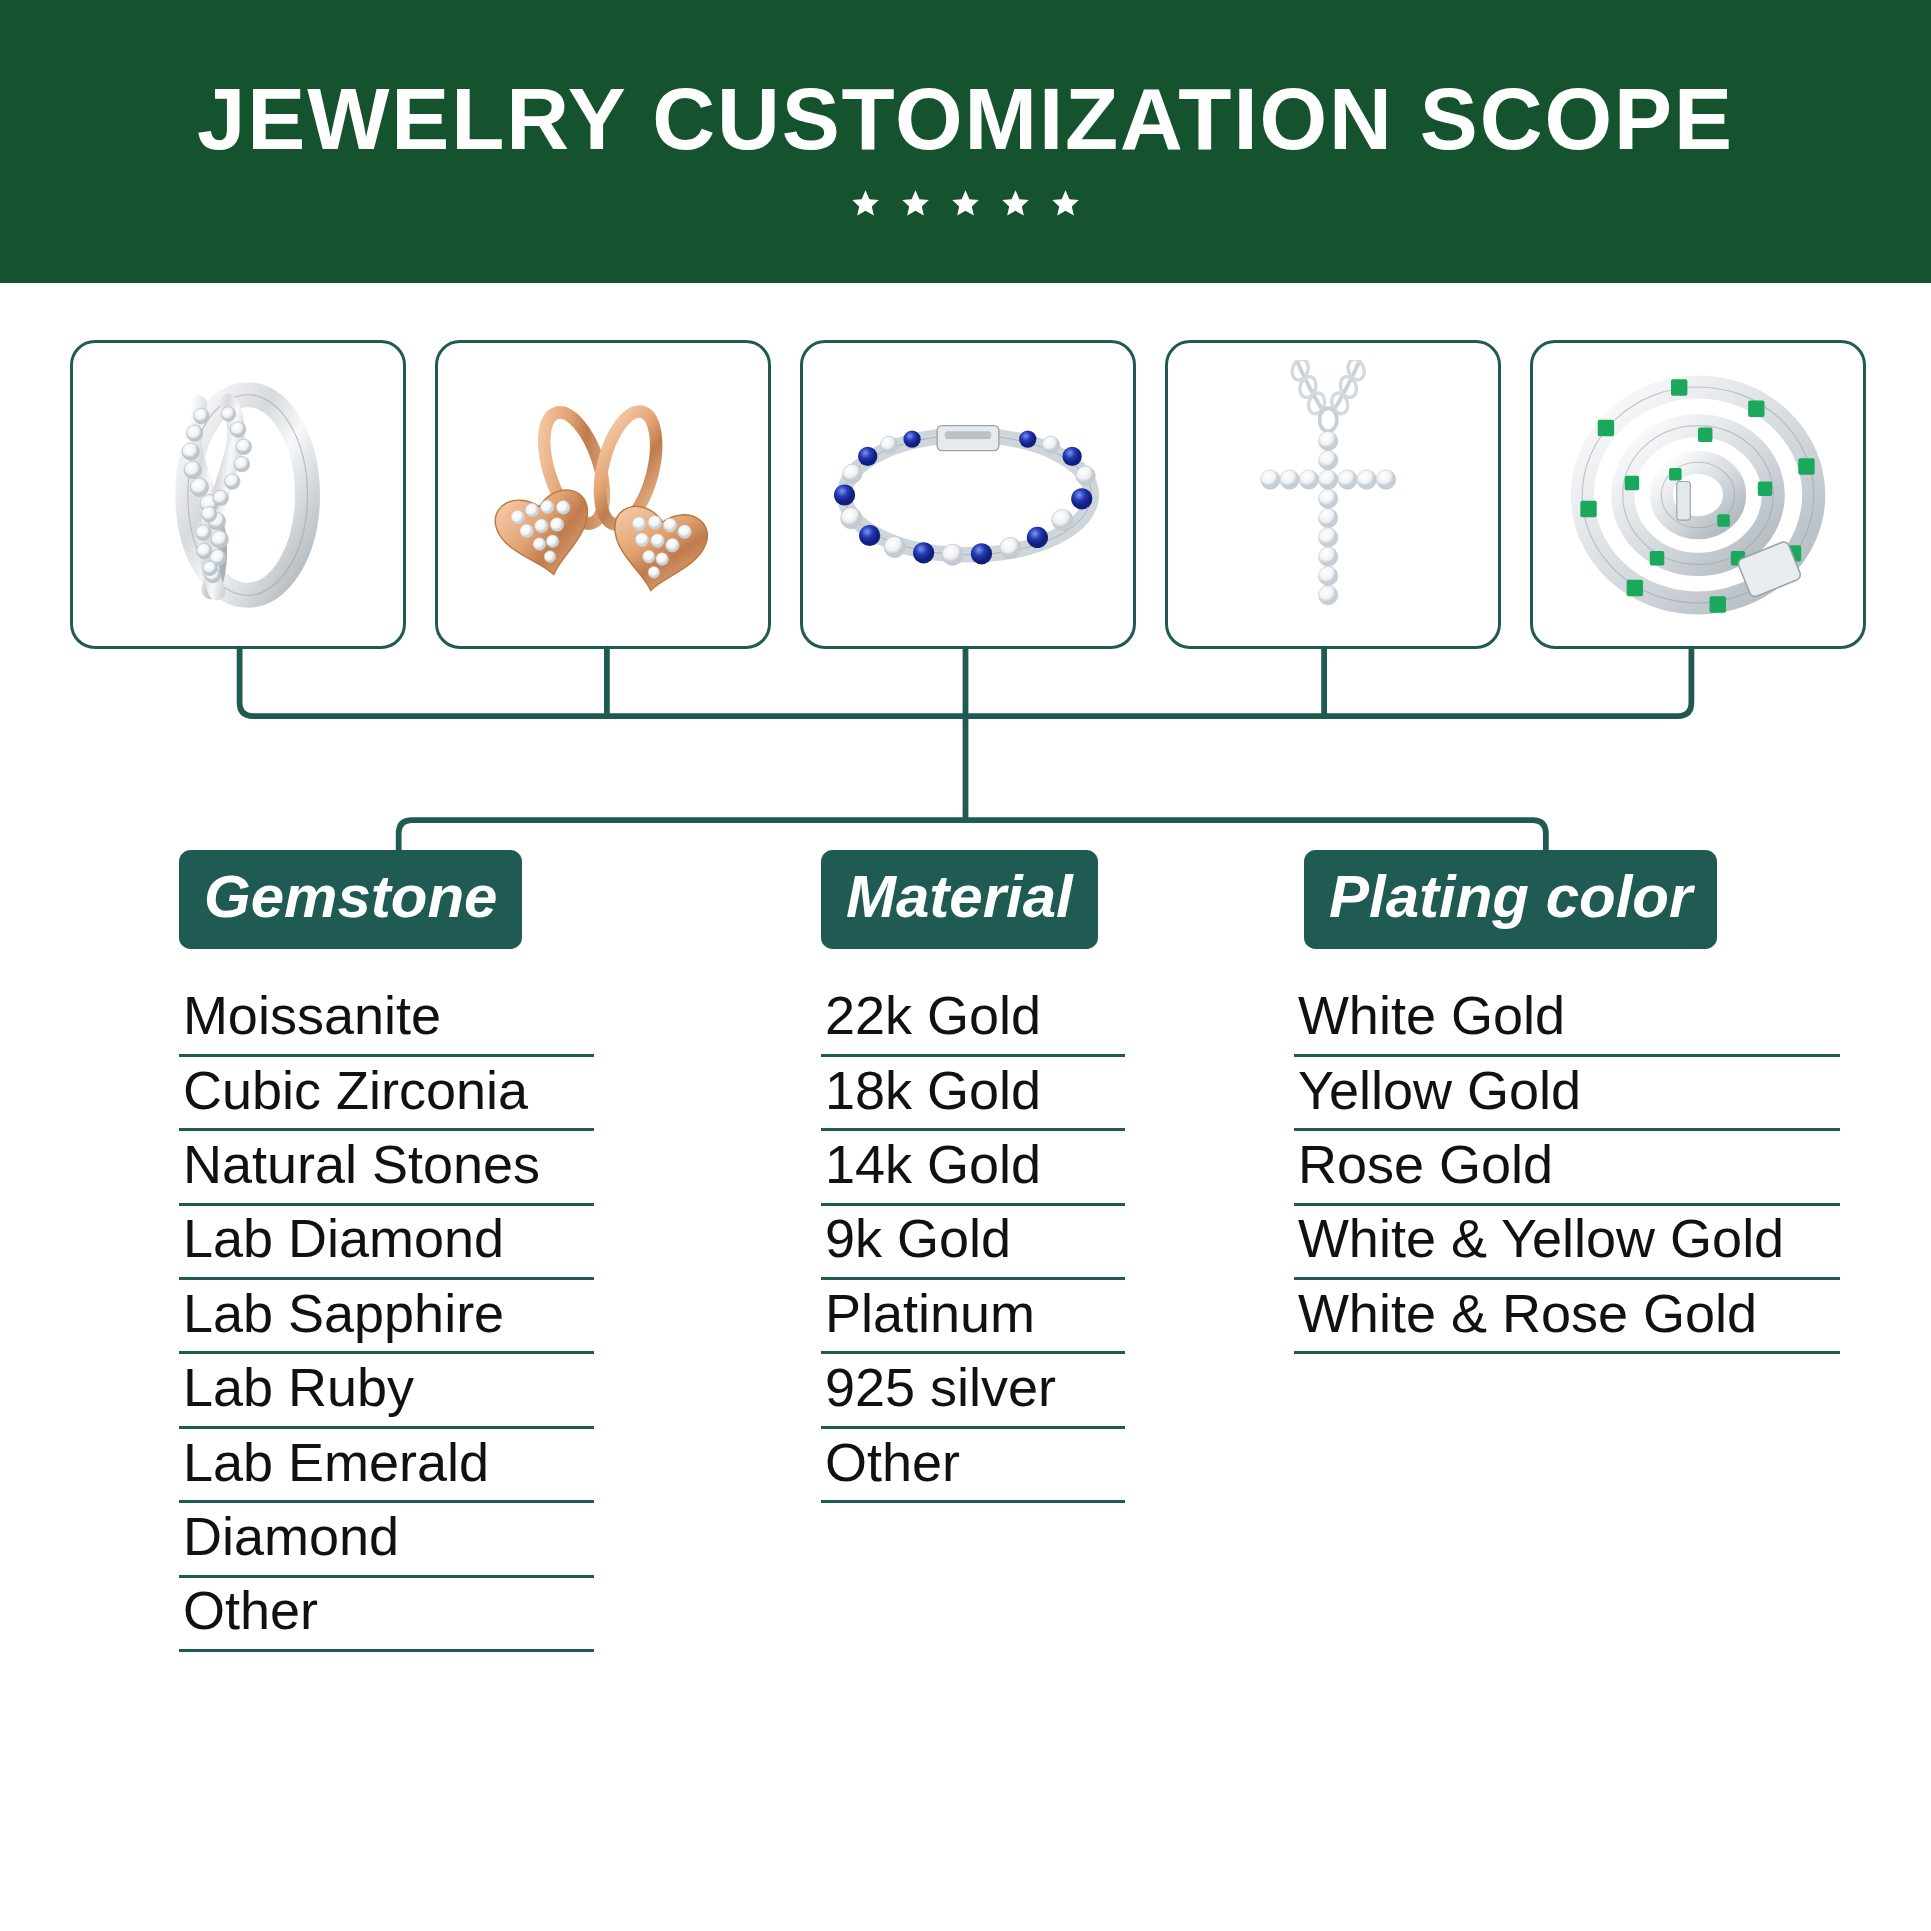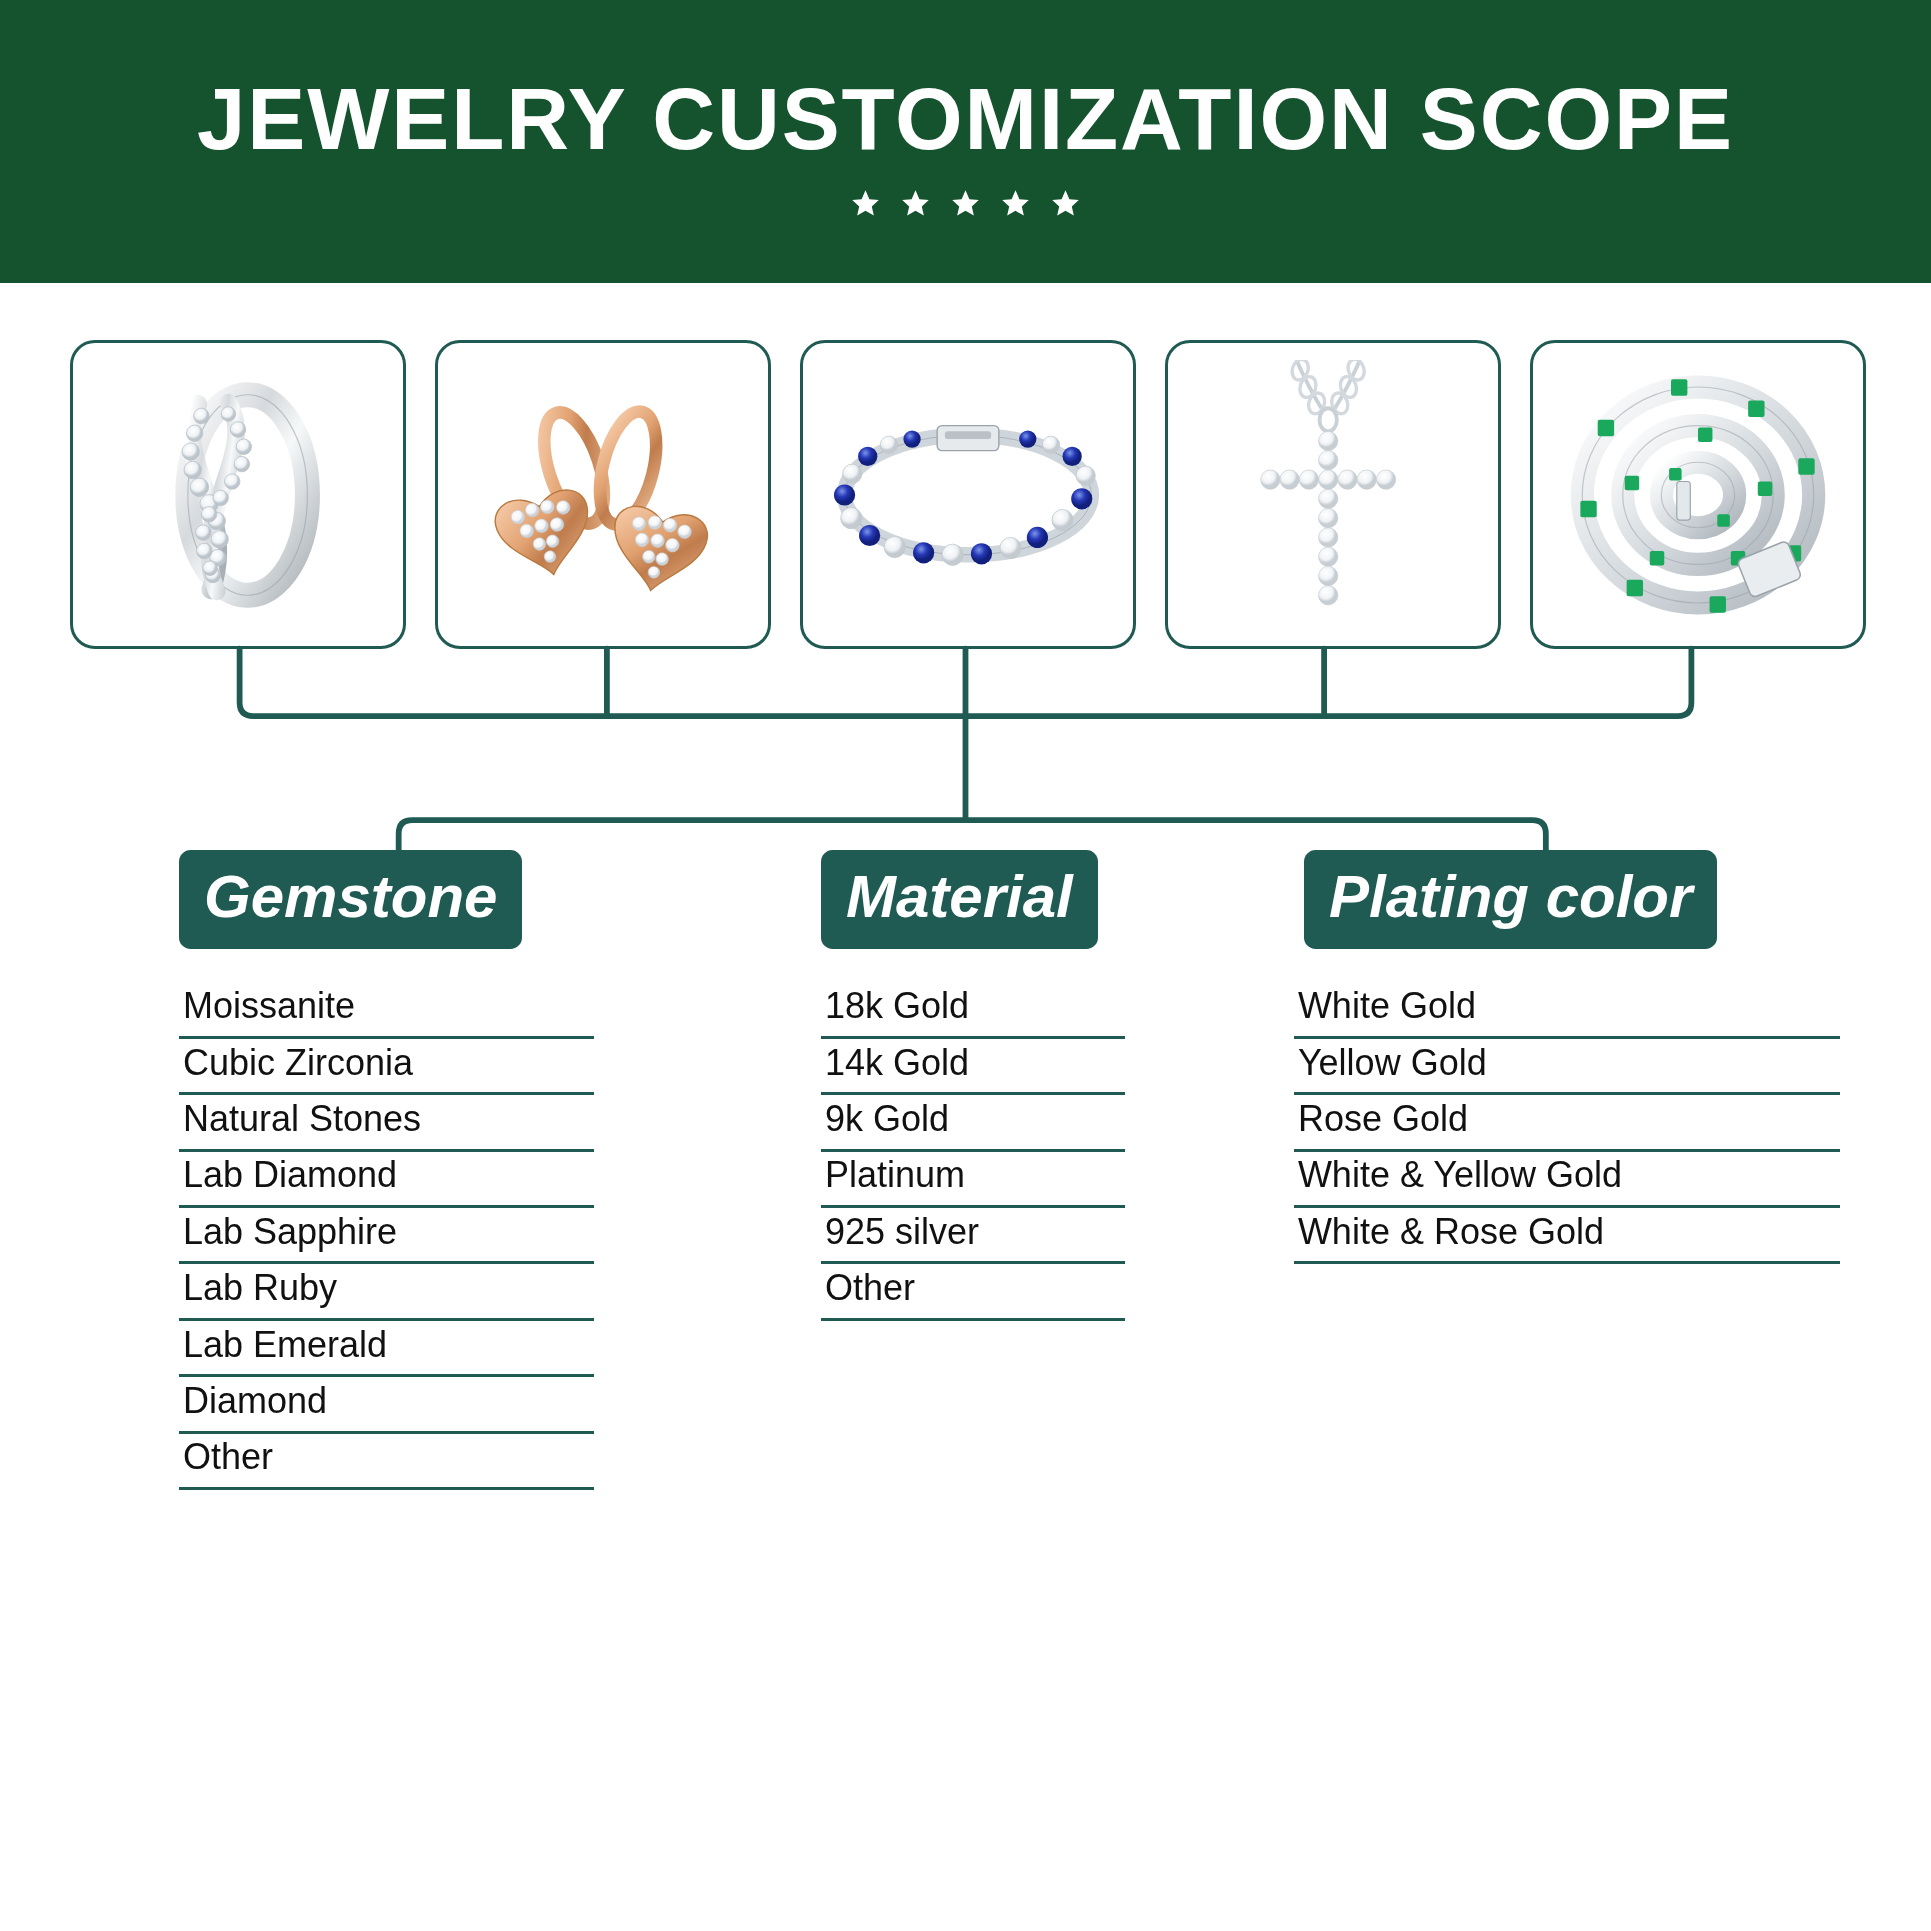"Moissanite" .col-list li { font-size: 36px -> 54px }
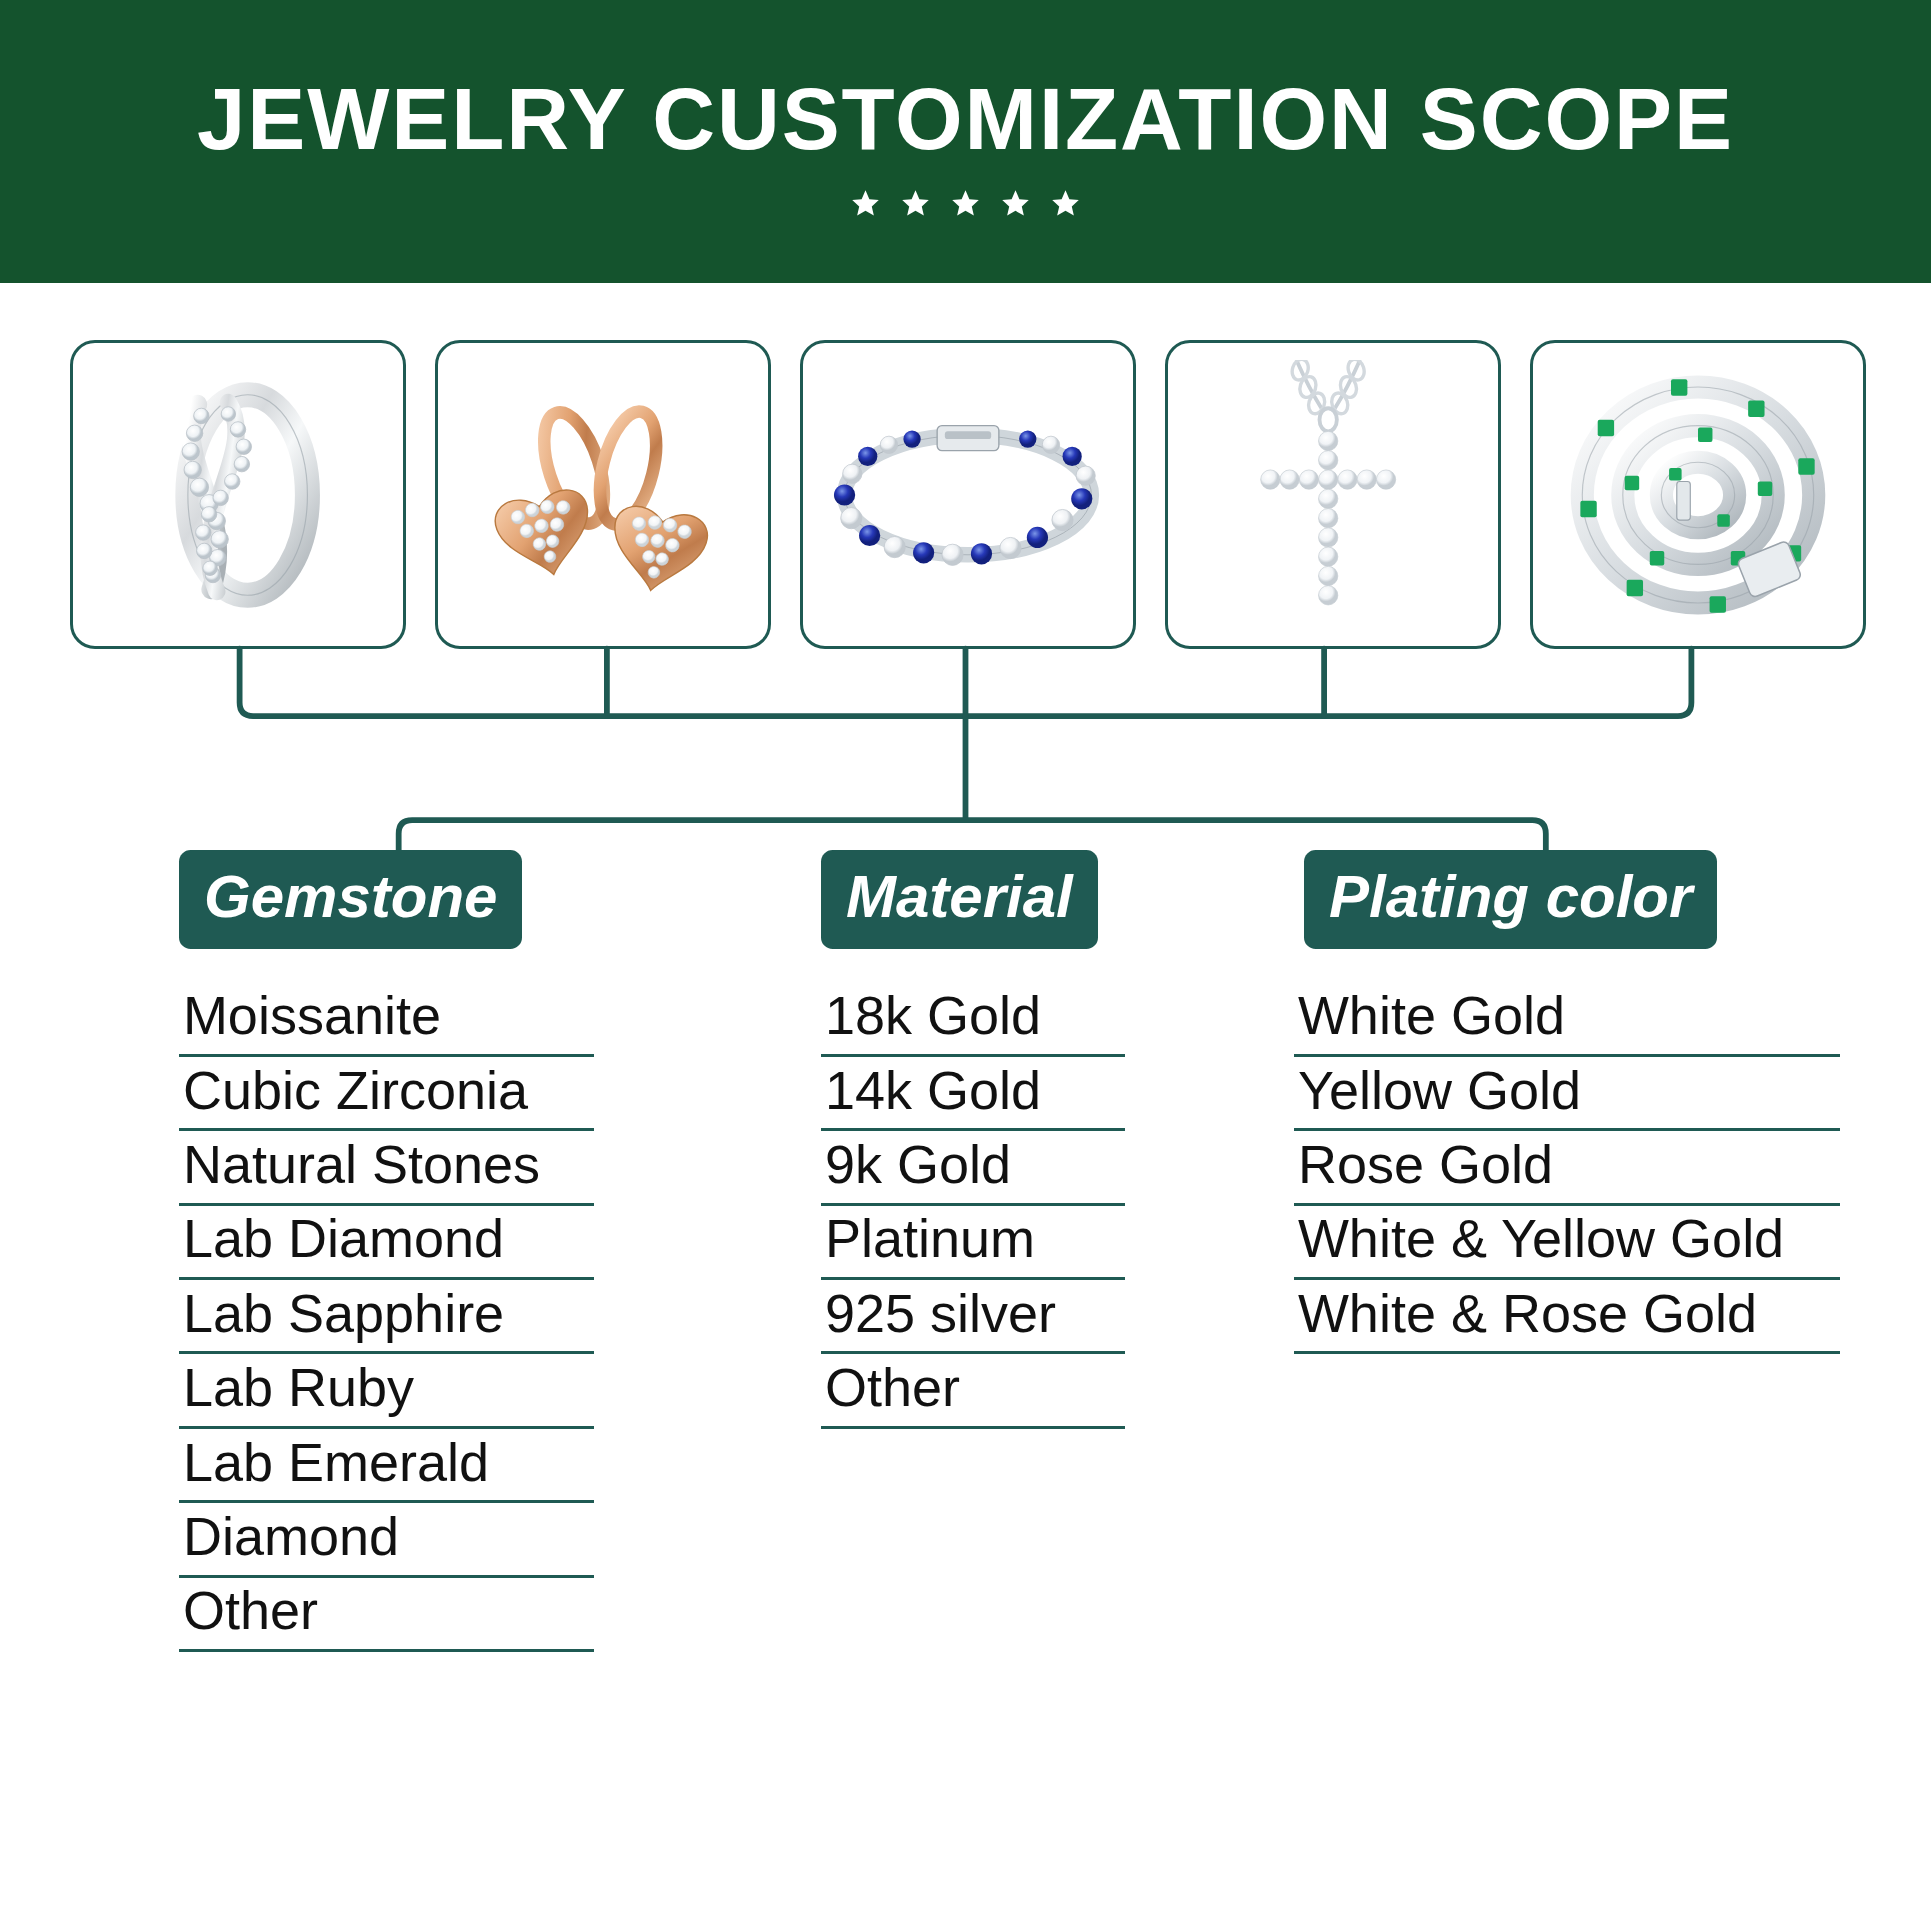"22k Gold" li { html: none -> <li>22k Gold</li> }
